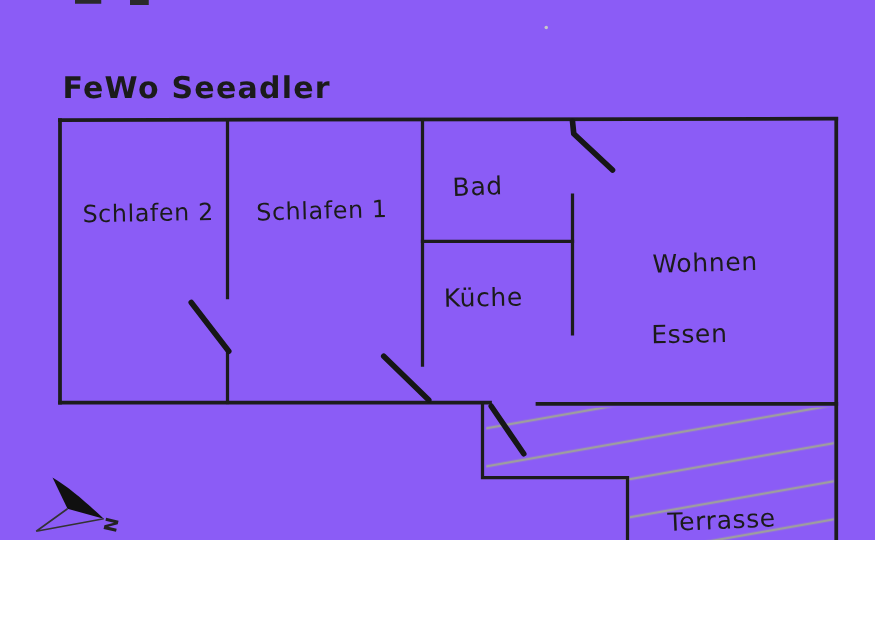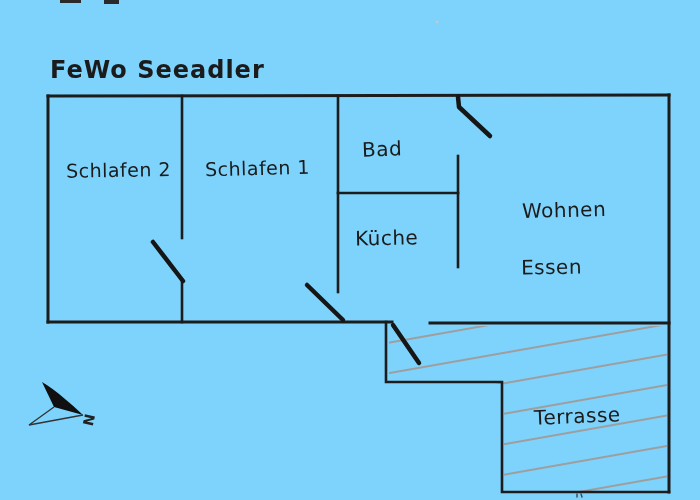"FeWo Seeadler" .sheet { background: #7dd3fc -> #8b5cf6; height: 500px -> 432px }
